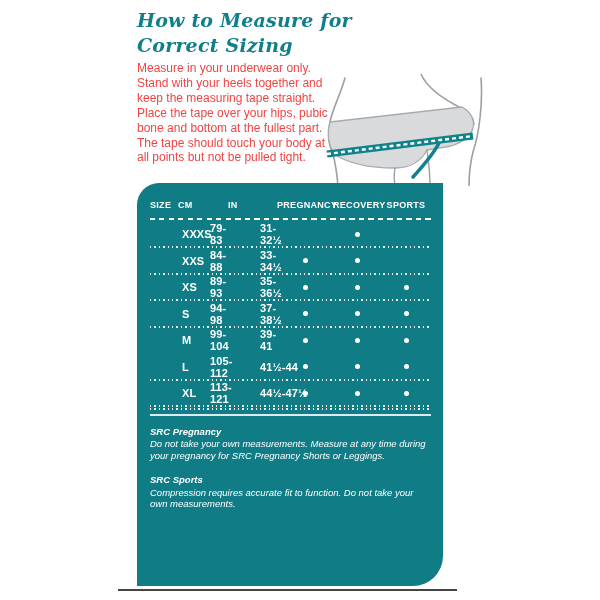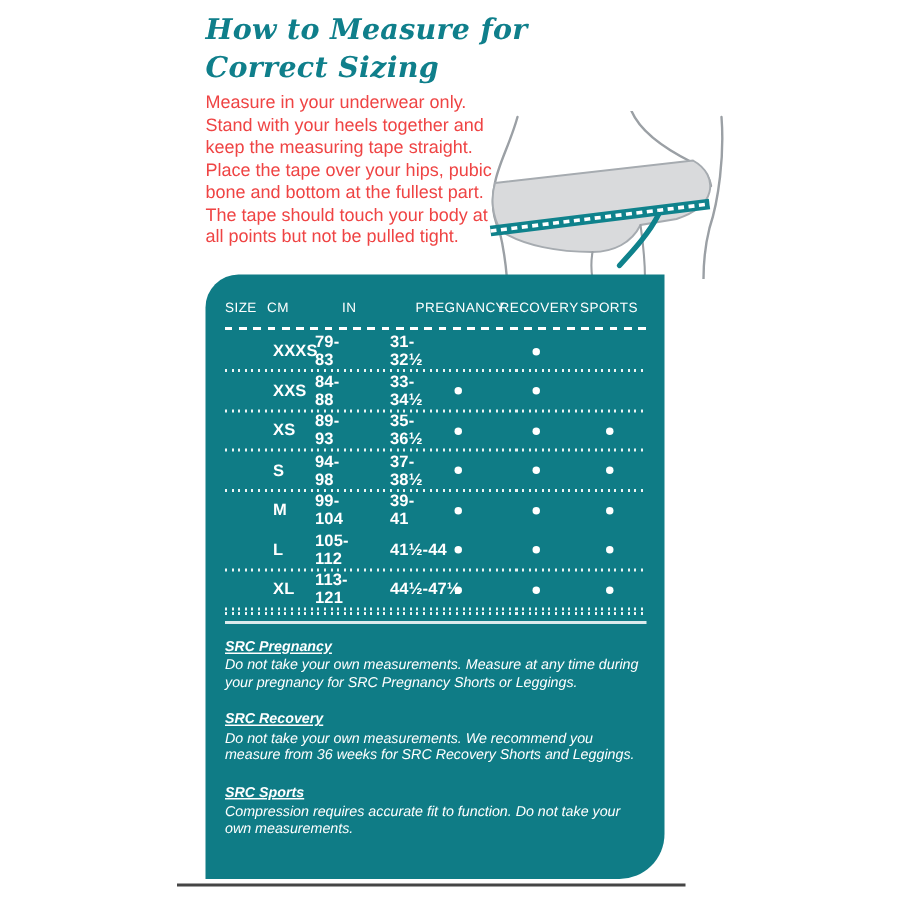"SIZE" .trow.head { font-weight: normal -> bold }
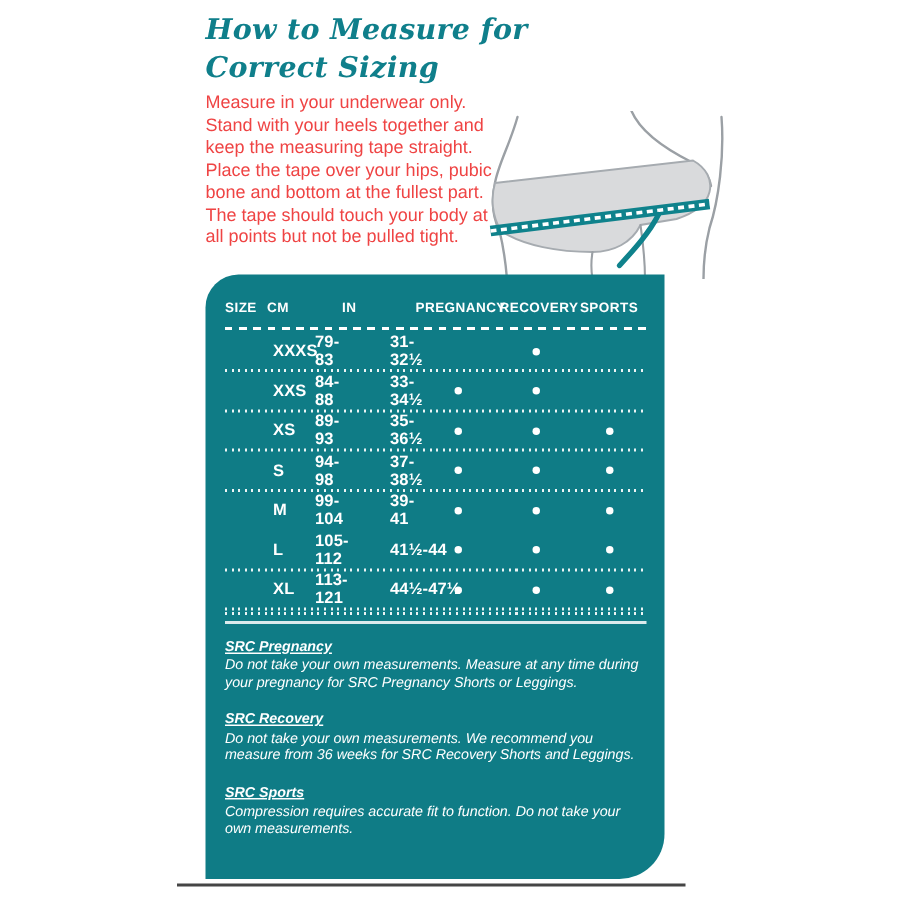"SRC Pregnancy" .note .nt { text-decoration: underline -> none }
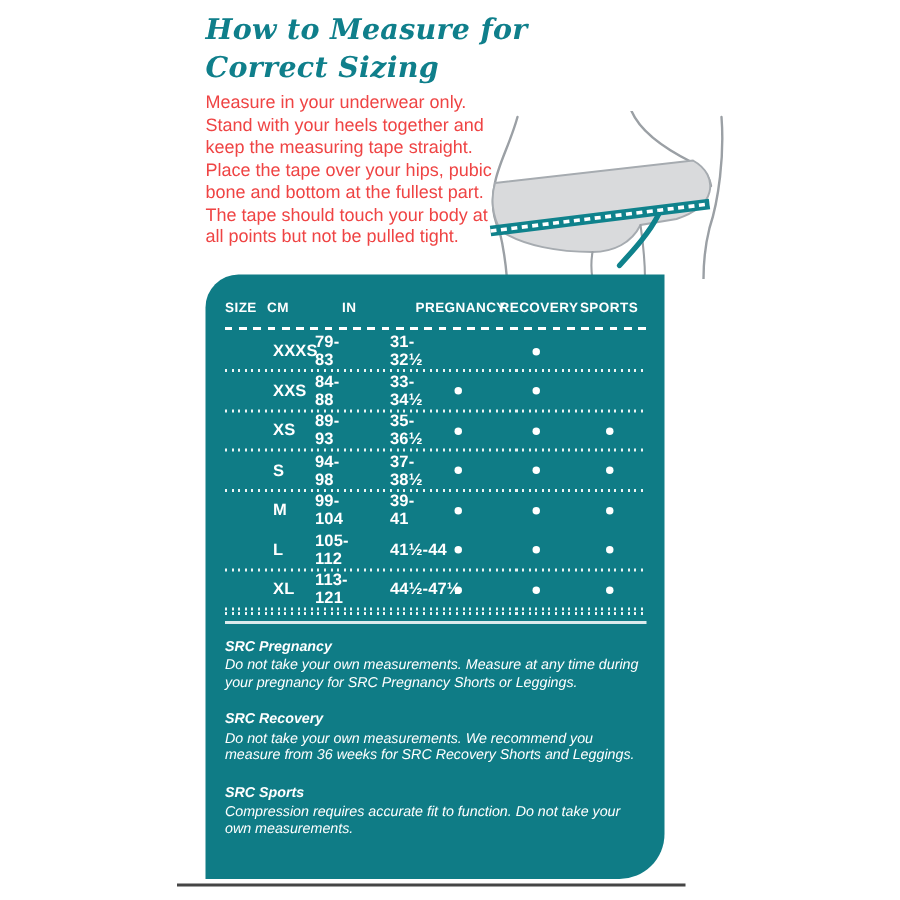"SRC Recovery" div.note { html: <div> <div>SRC Recovery</div> <div>Do not take your own measurements. We recommend you measure from 36 weeks for SRC Recovery Shorts and Leggings.</div> </div> -> none }
